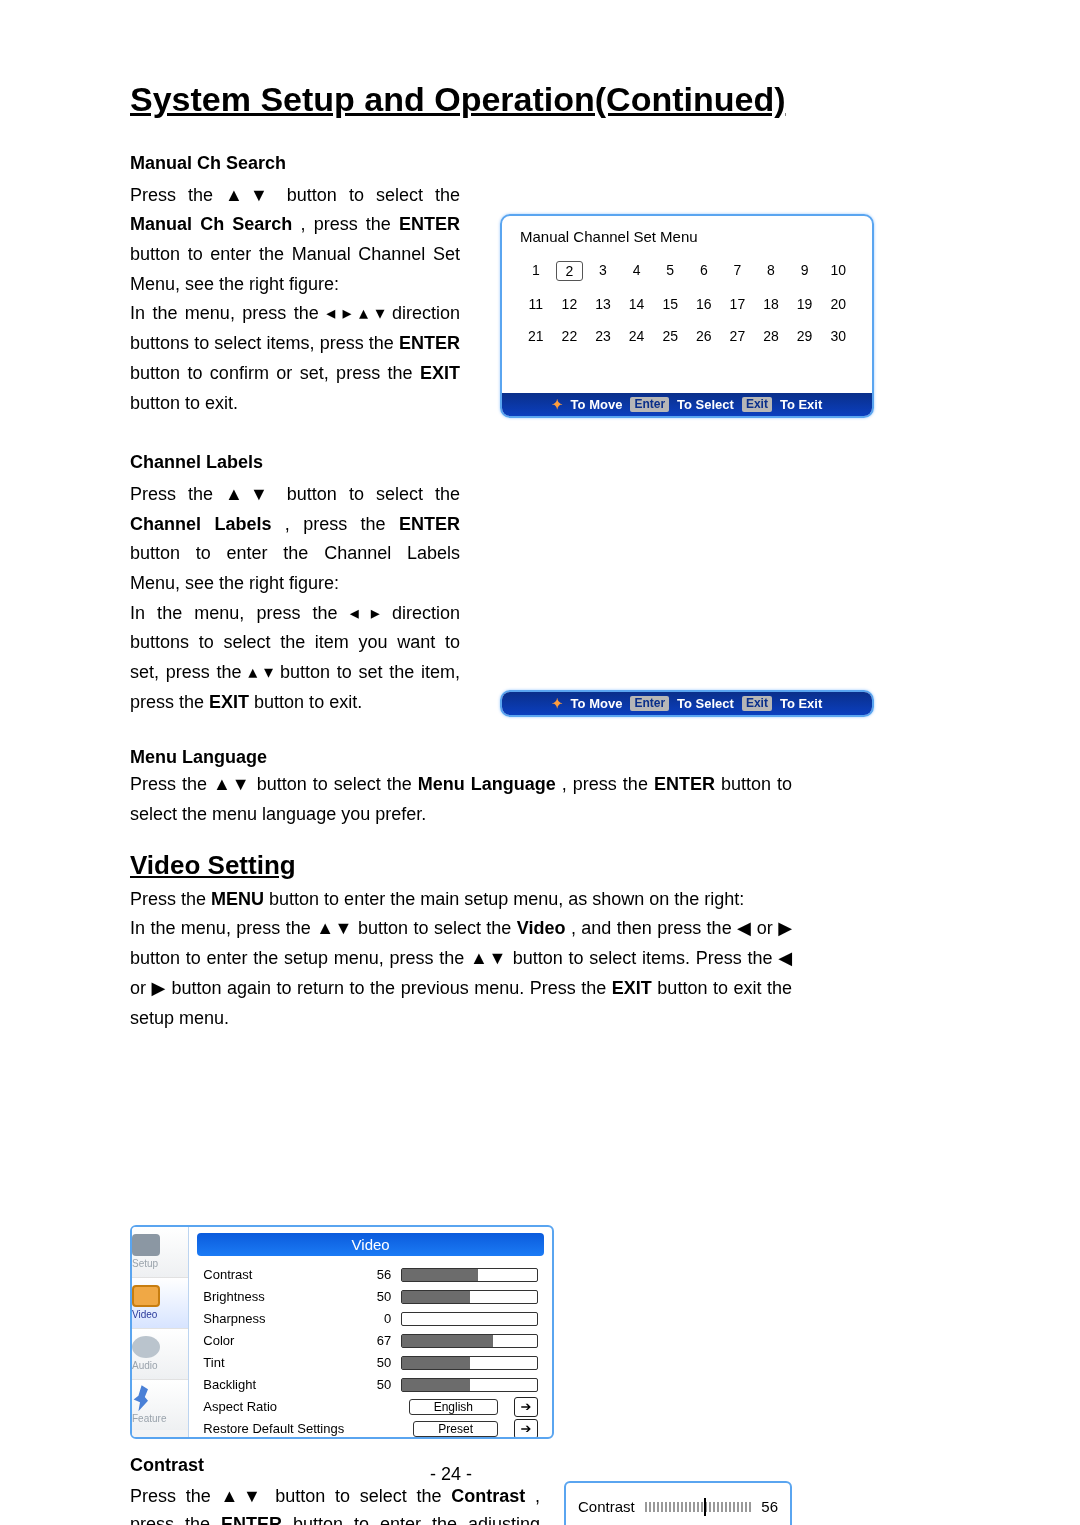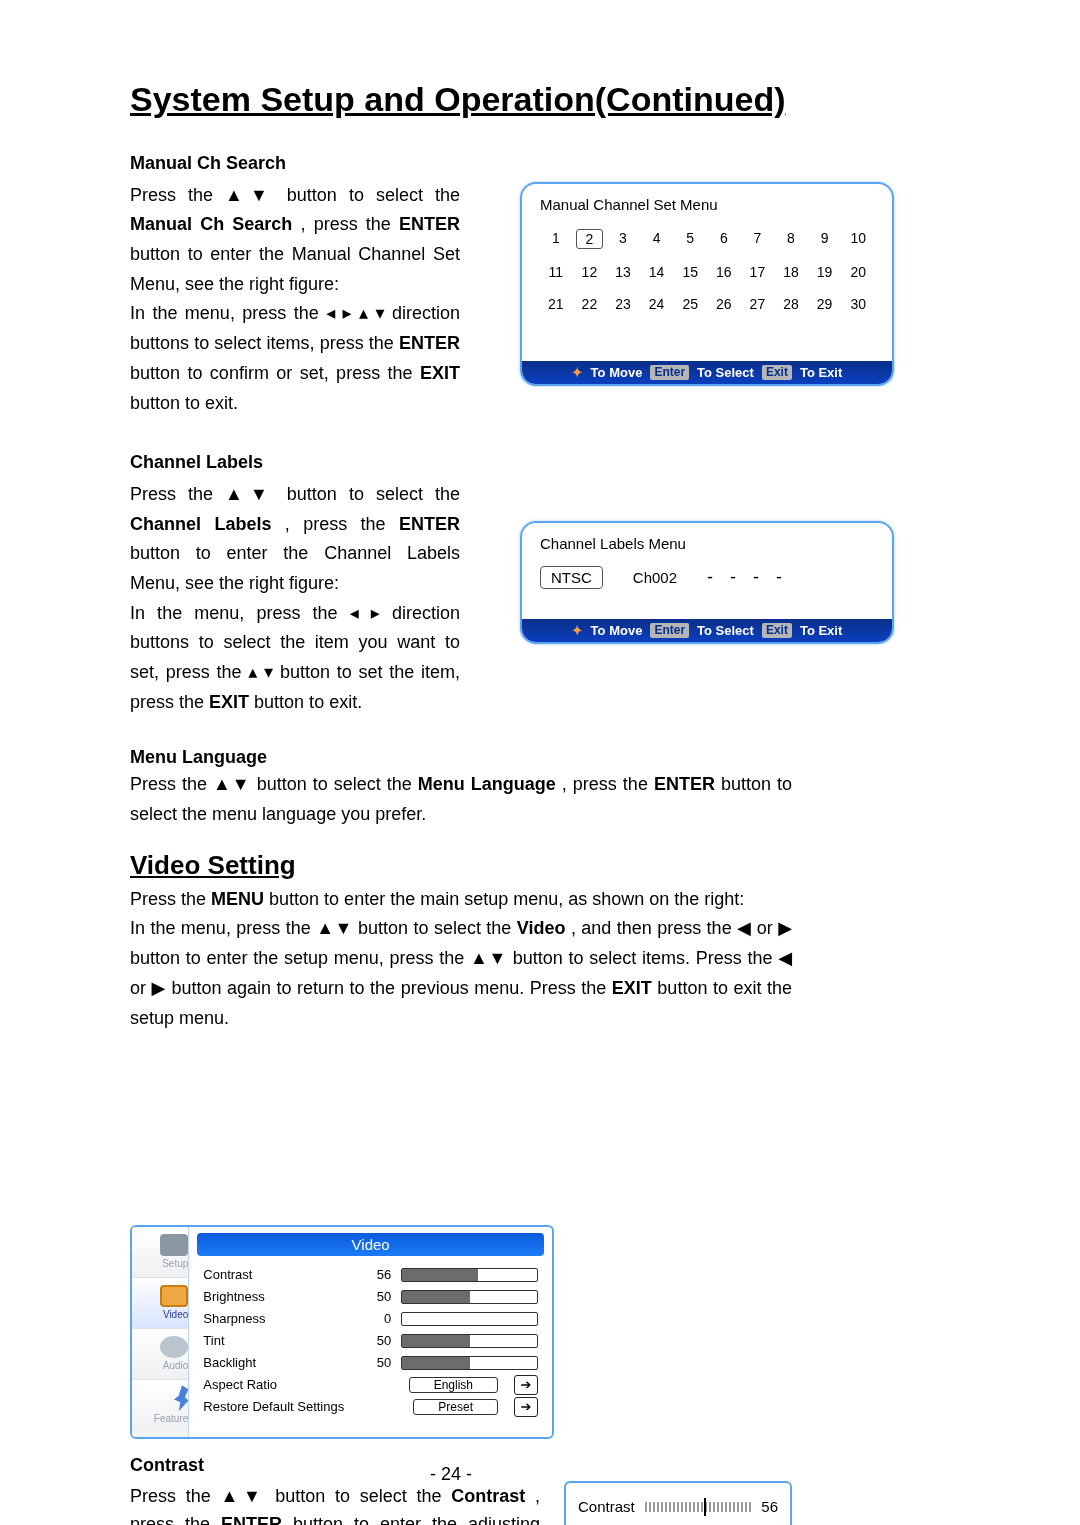"Manual Ch Search" .two-col { align-items: center -> flex-end; gap: 60px -> 40px }
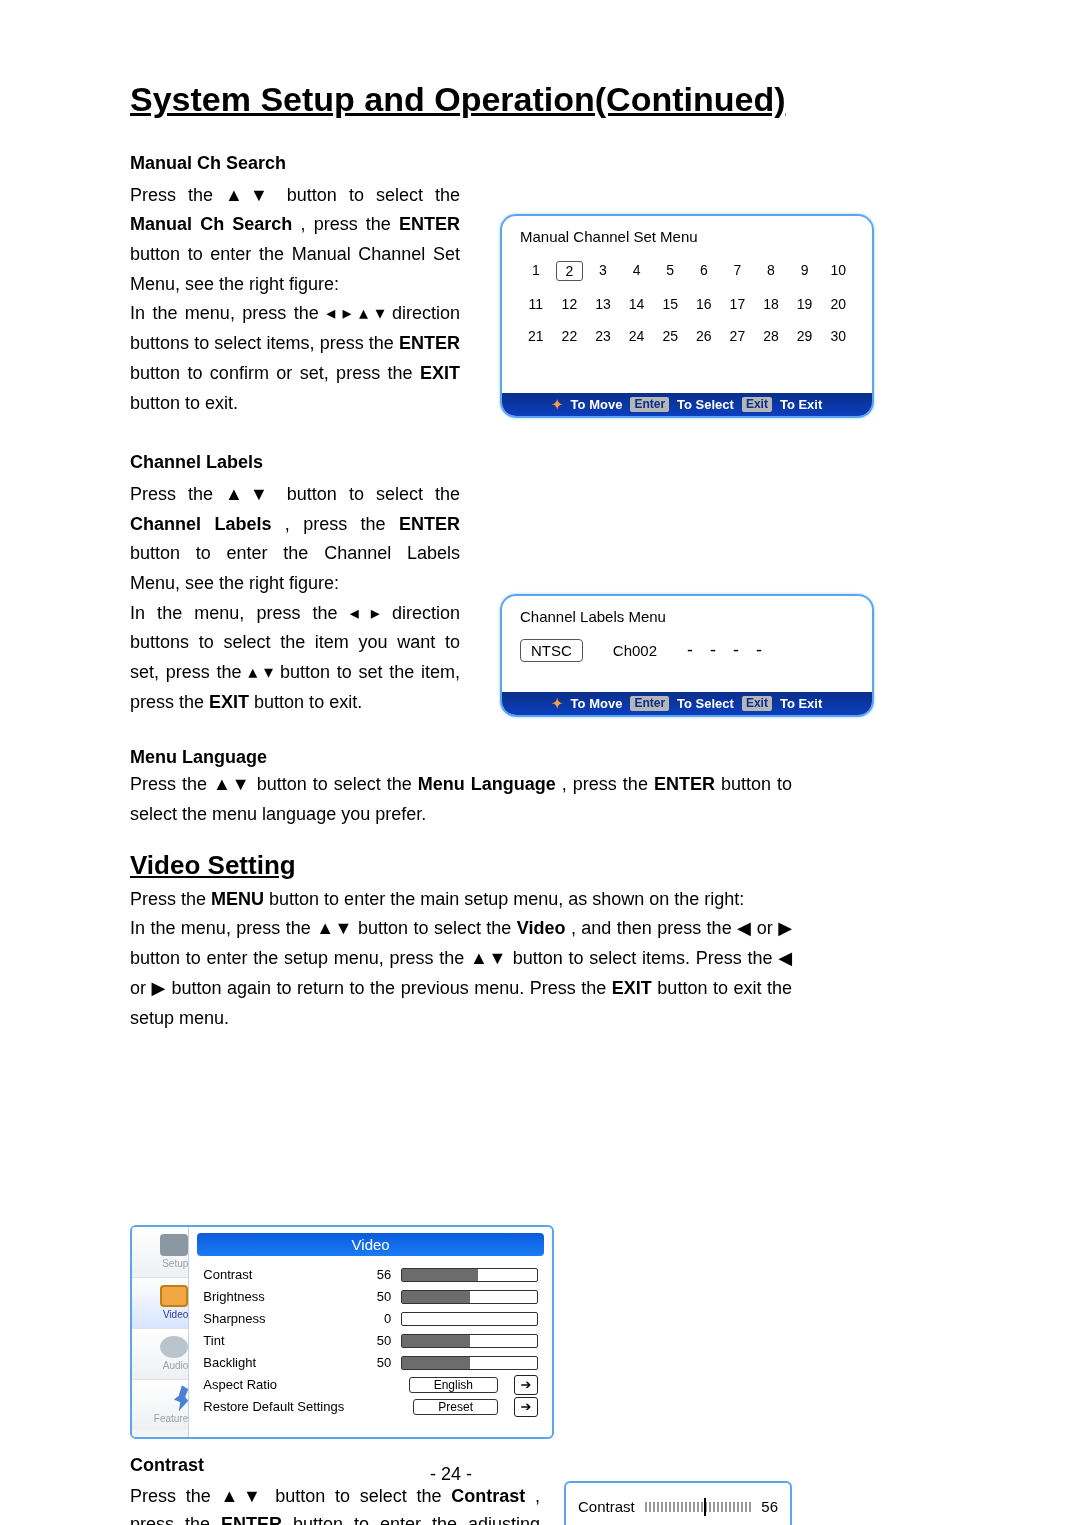"Manual Channel Set Menu" .osd { border-radius: 16px -> 10px }
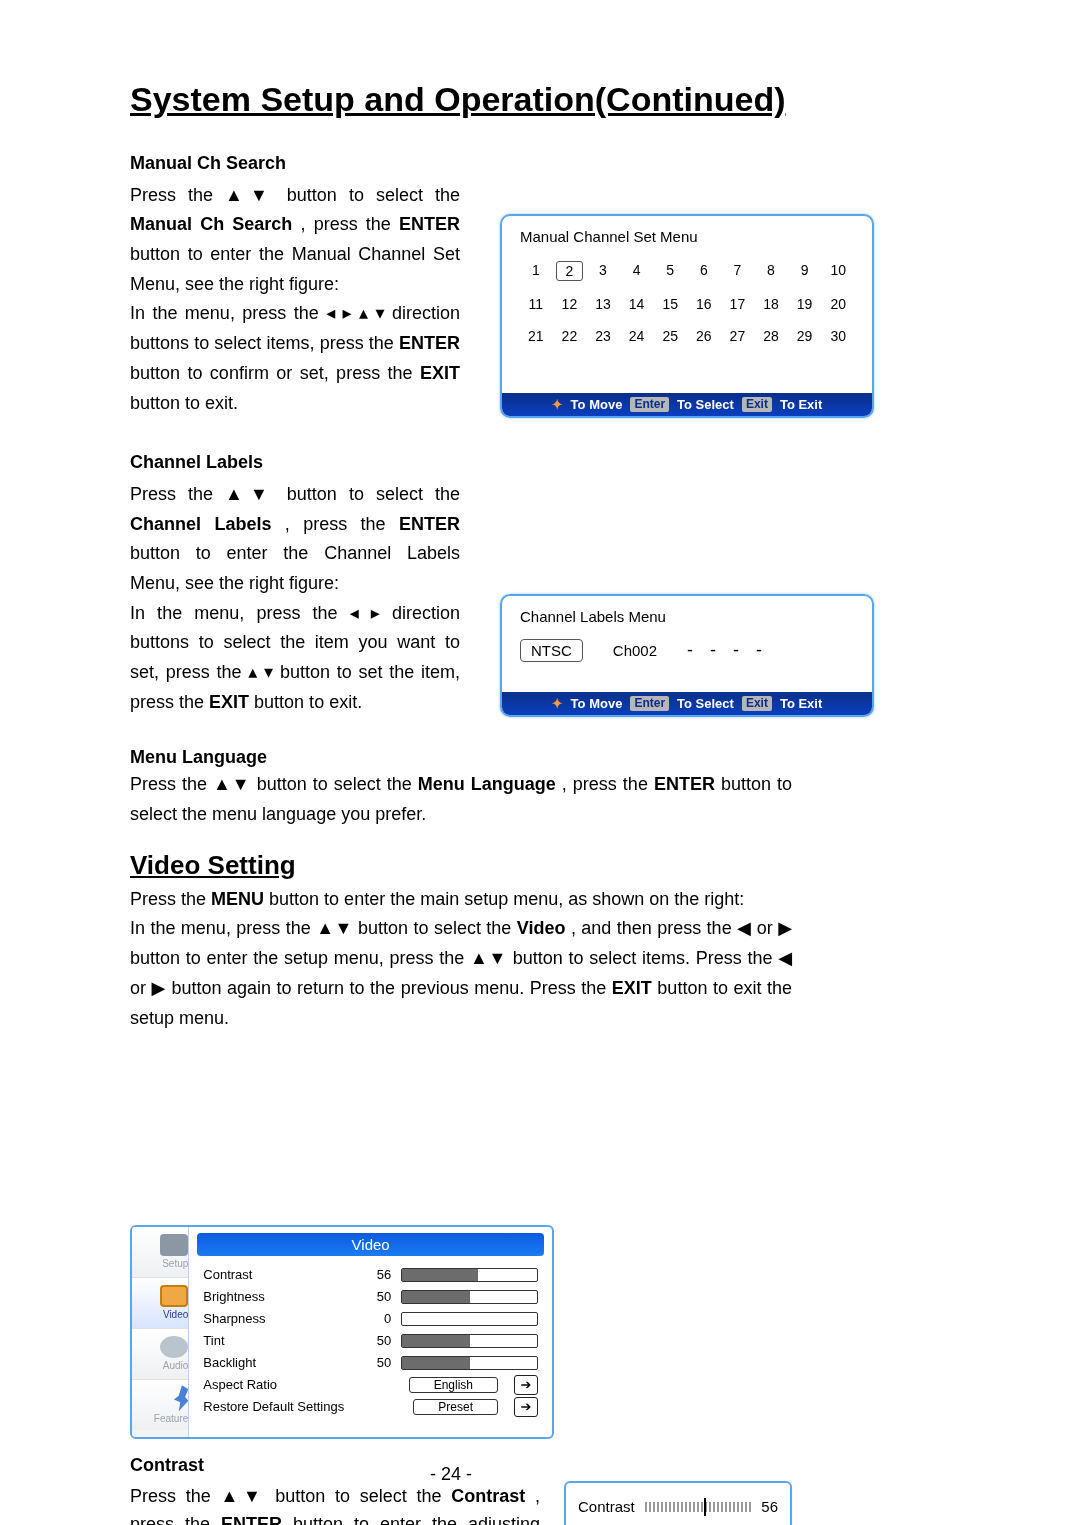"Channel Labels Menu" div.inner { html: <div> <div>Channel Labels Menu</div> <div> <span>NTSC</span> <span>Ch002</span> <span>- - - -</span> </div> </div> -> none }
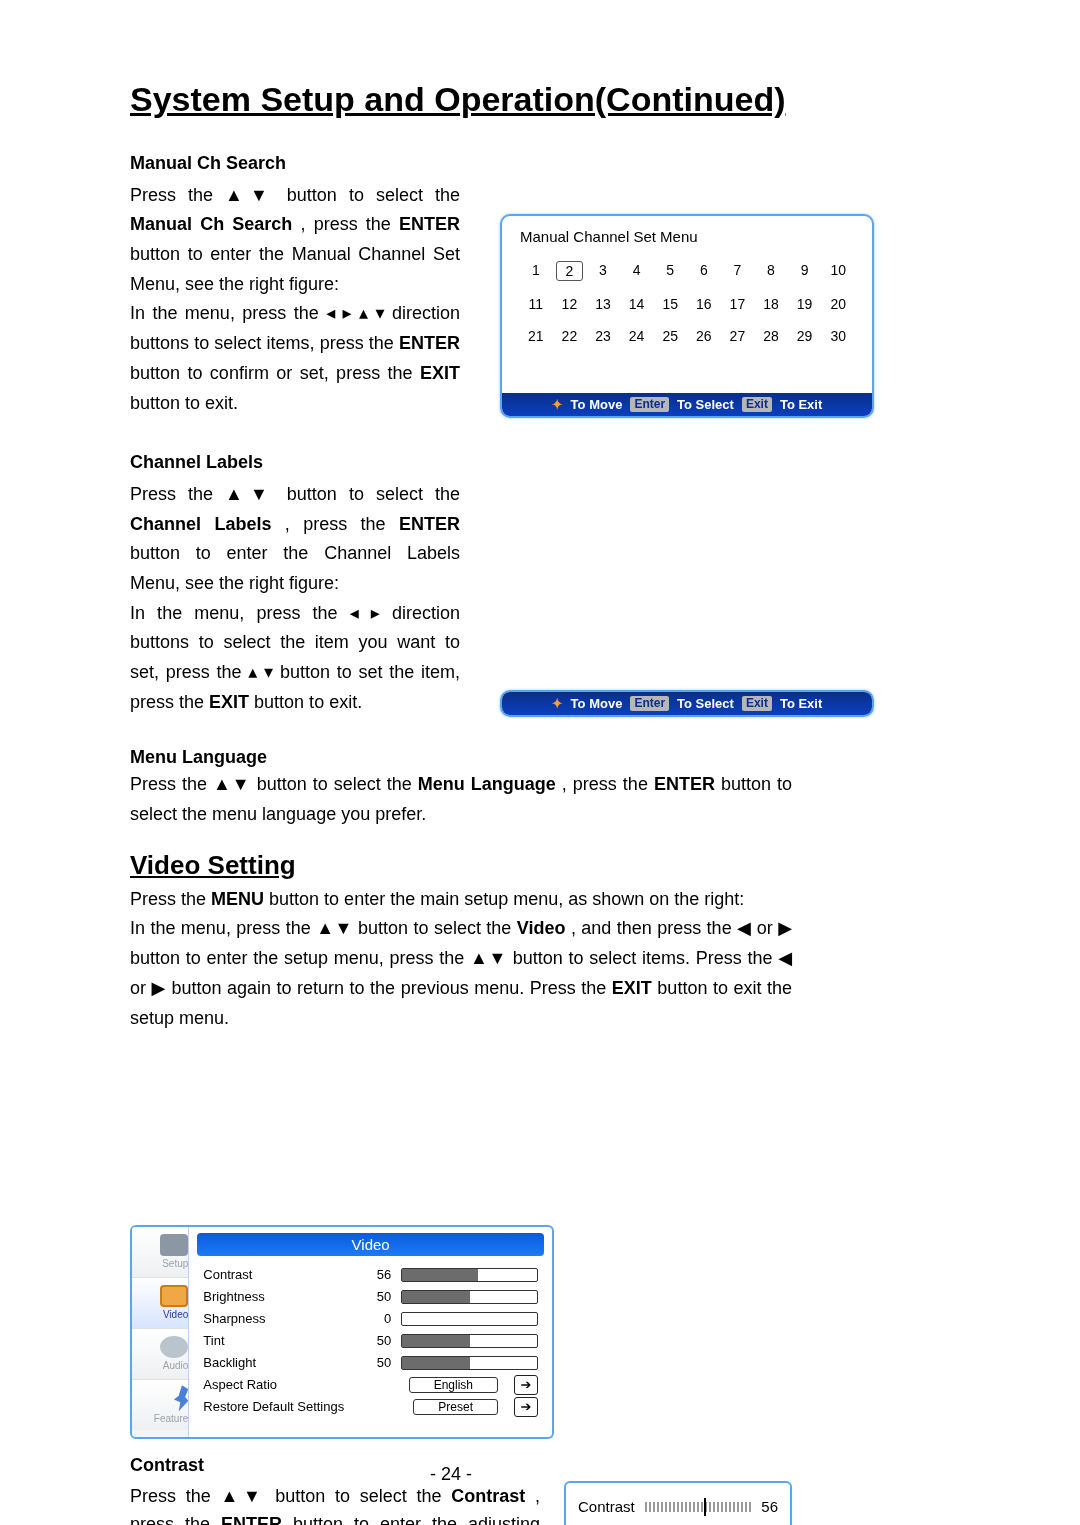"Setup" .vt-item { align-items: flex-end -> flex-start }
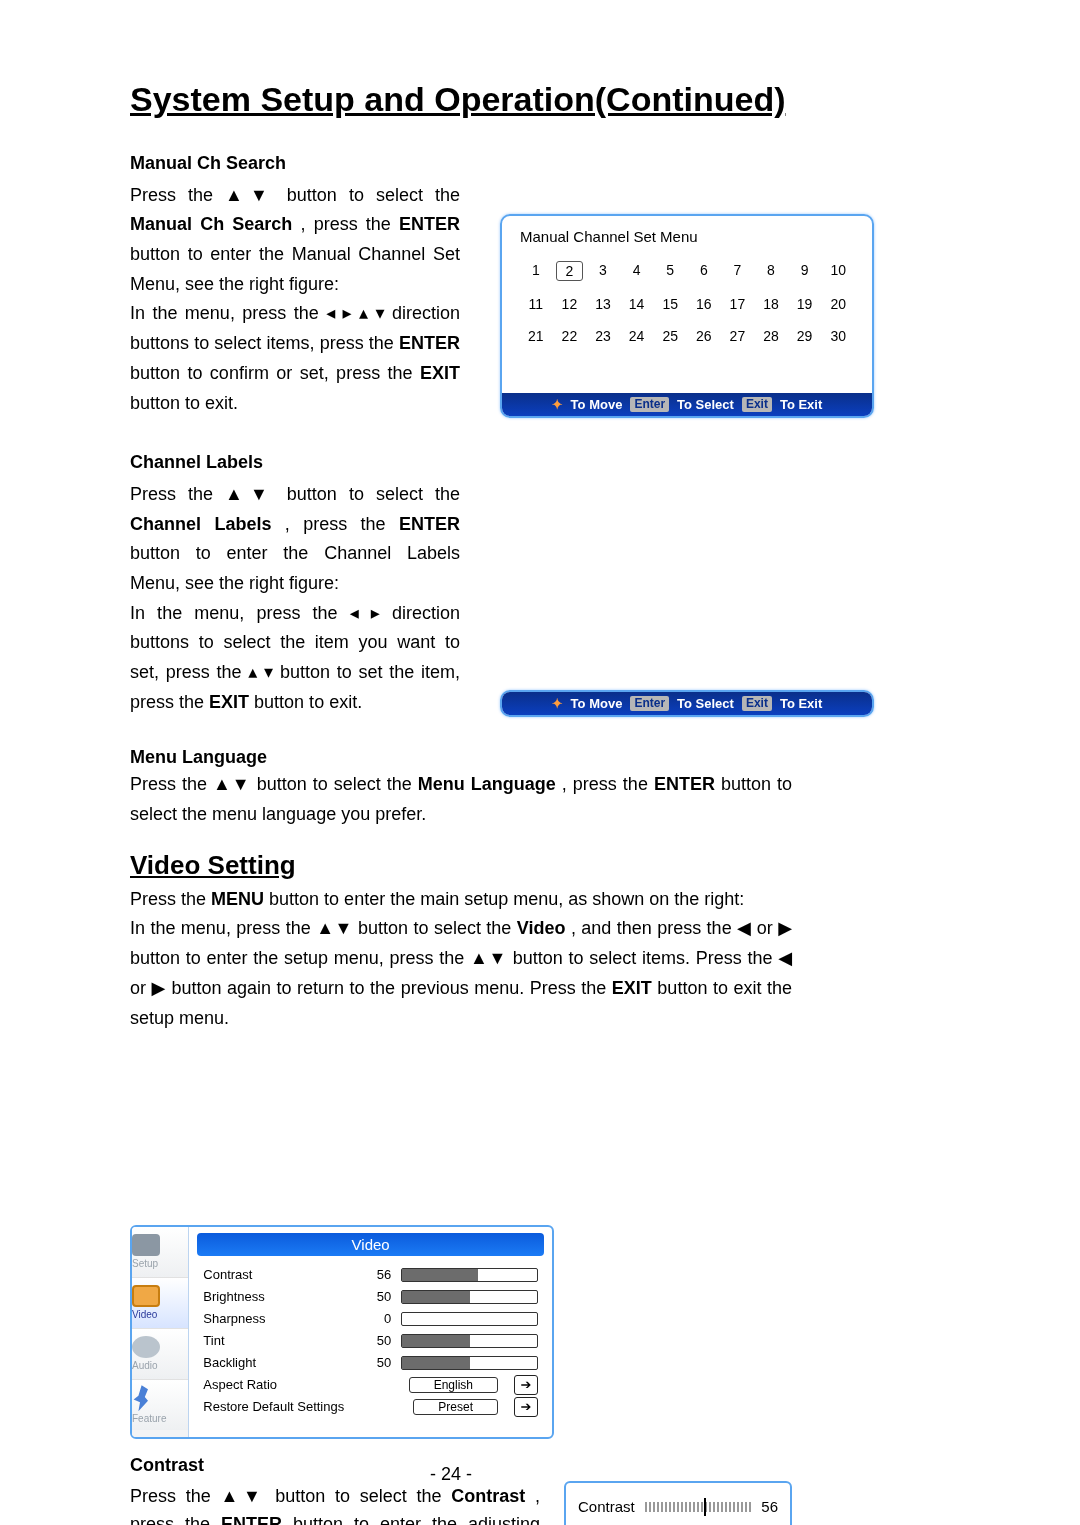"Color" div.vset-row { html: none -> <div> <span>Color</span> <span>67</span> <span> <span></span> </span> </div> }
